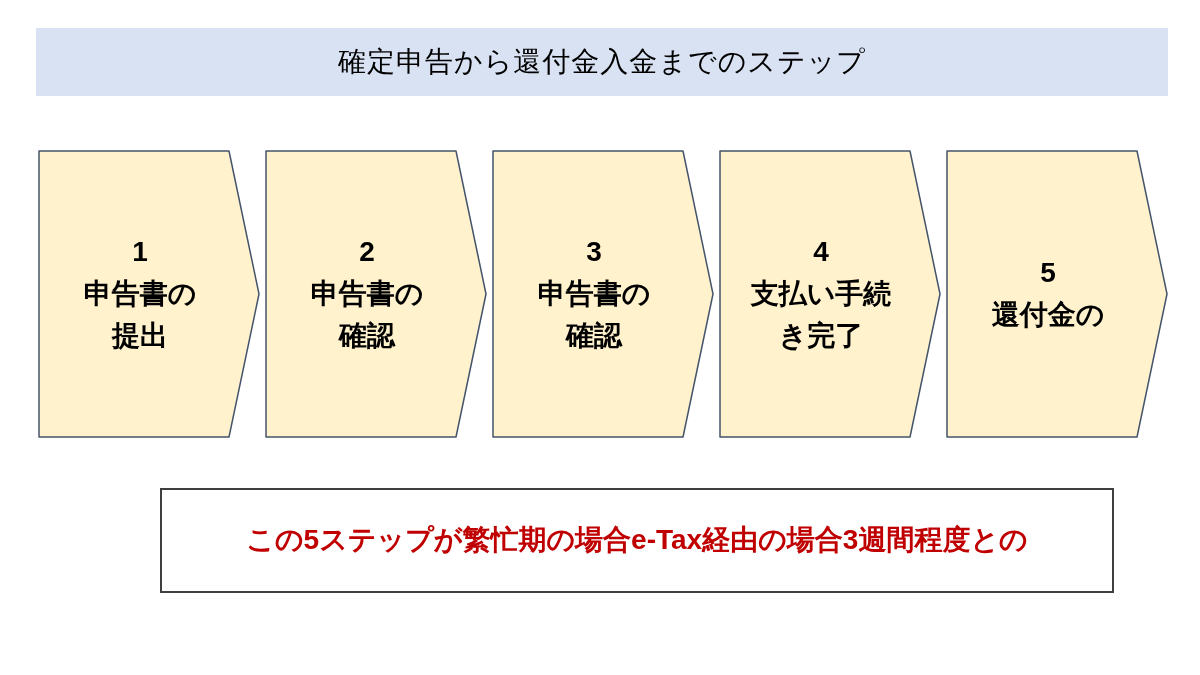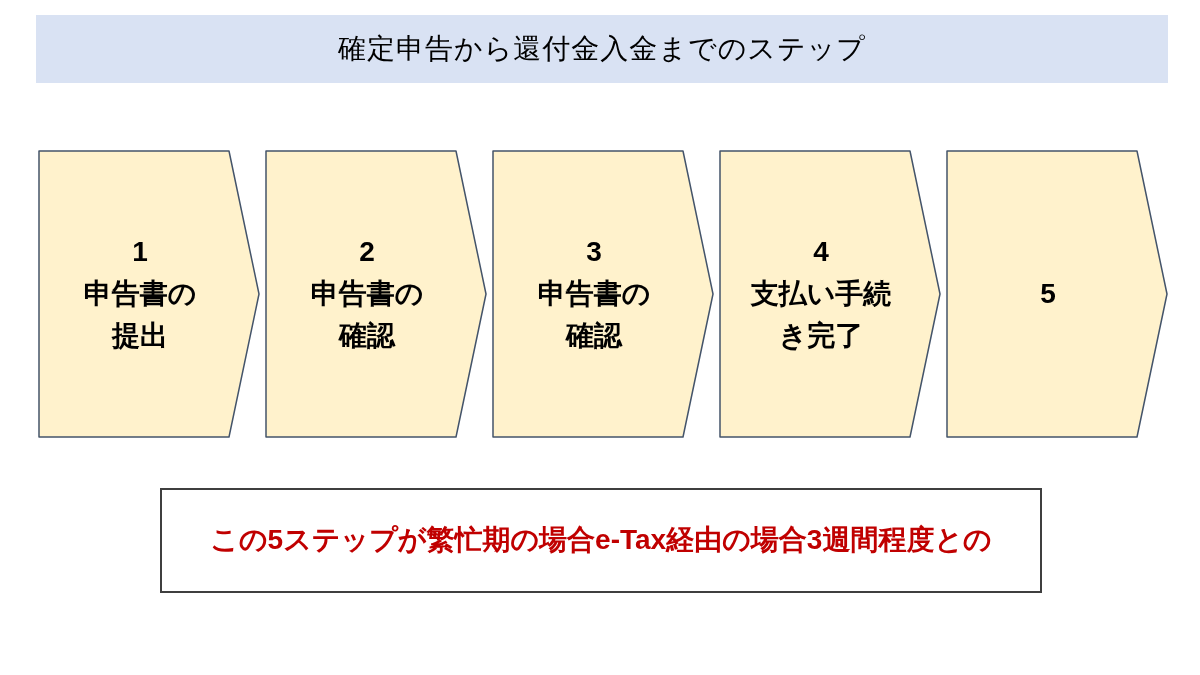"確定申告から還付金入金までのステップ" .title-bar { top: 15px -> 28px }
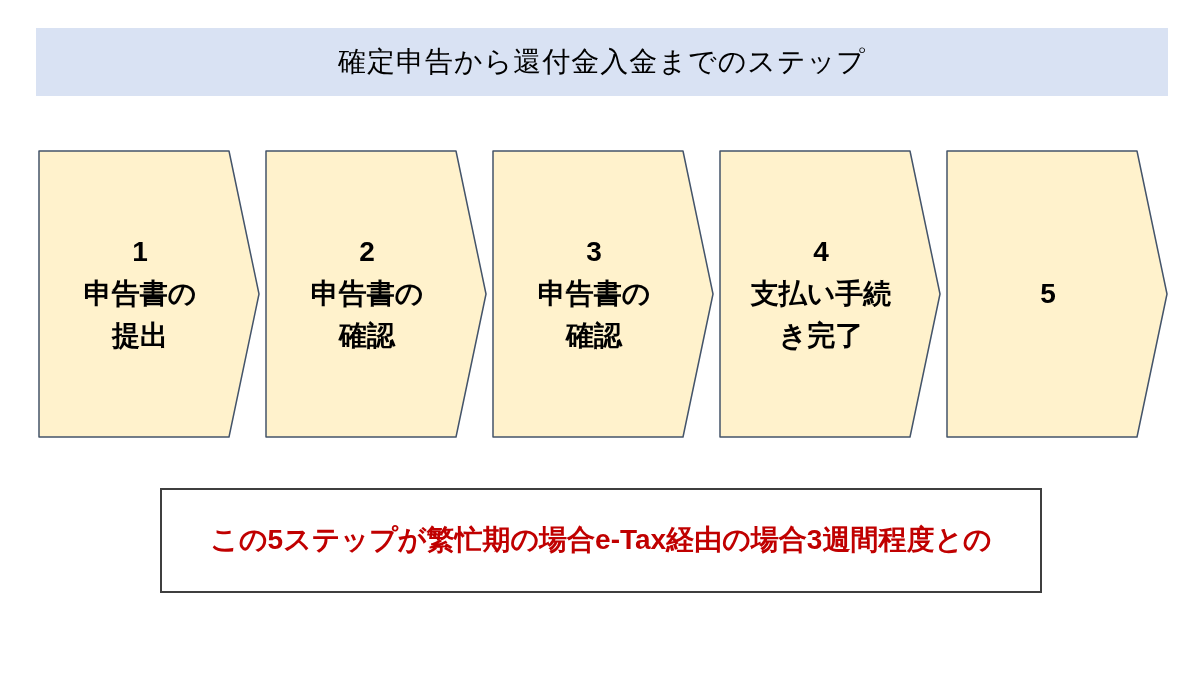"還付金の" span { html: none -> <span>還付金の</span> }
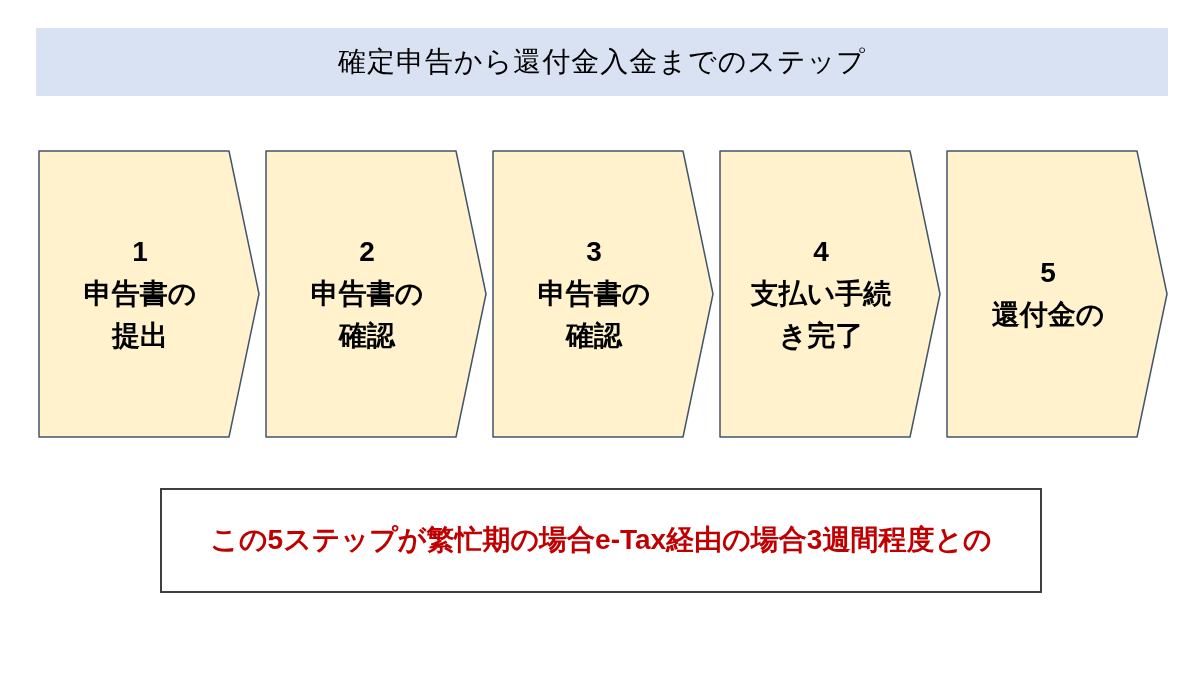"この5ステップが繁忙期の場合e-Tax経由の場合3週間程度との" .note-box { width: 882px -> 954px }
